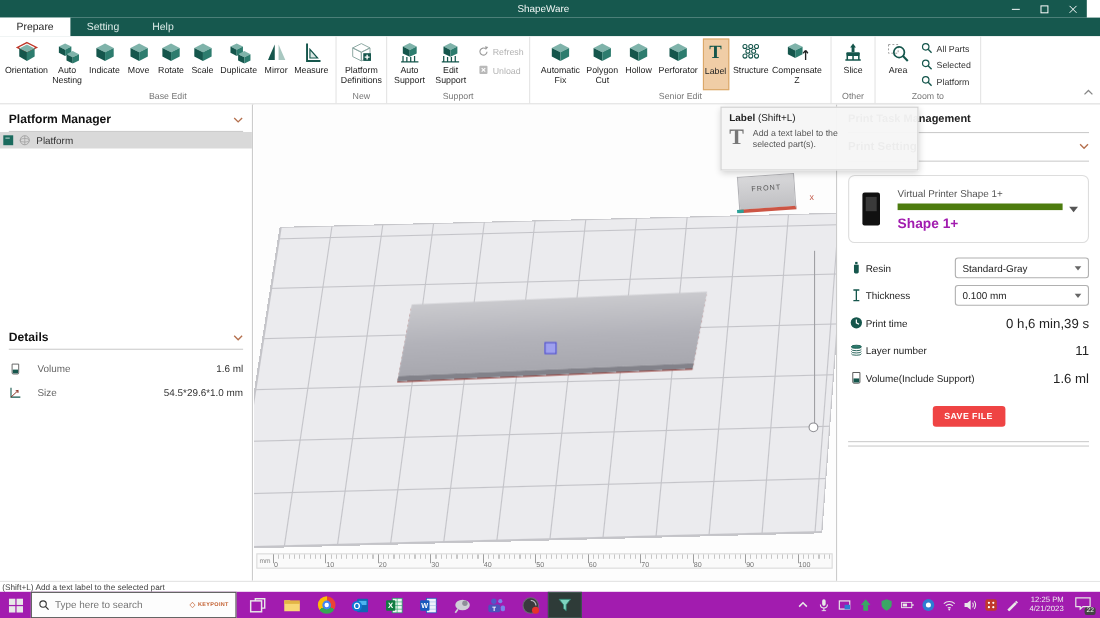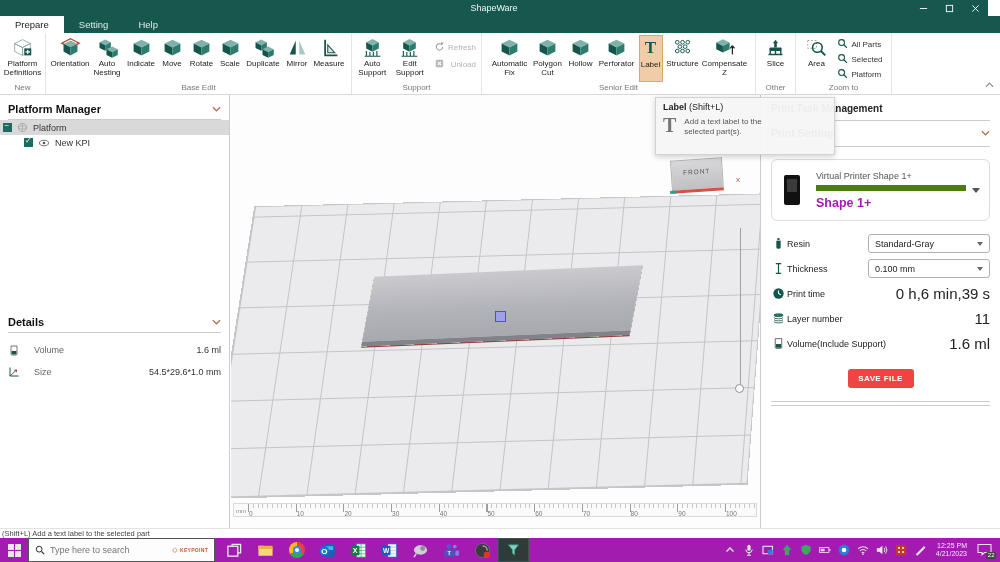"Refresh" .rsmall.disabled { justify-content: space-between -> none }
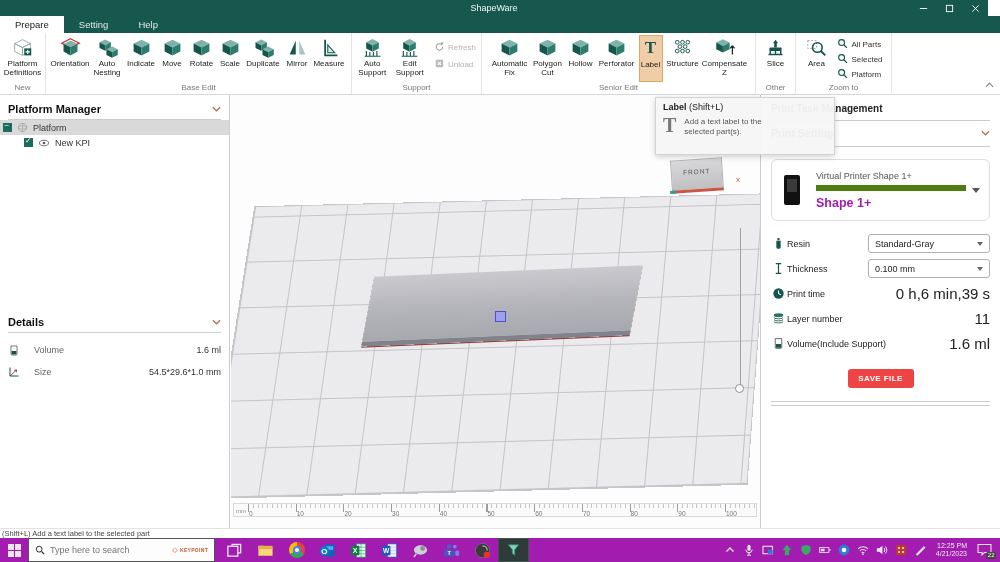"Platform Definitions" div.rgroup { order: before "Orientation" -> after "Orientation" }
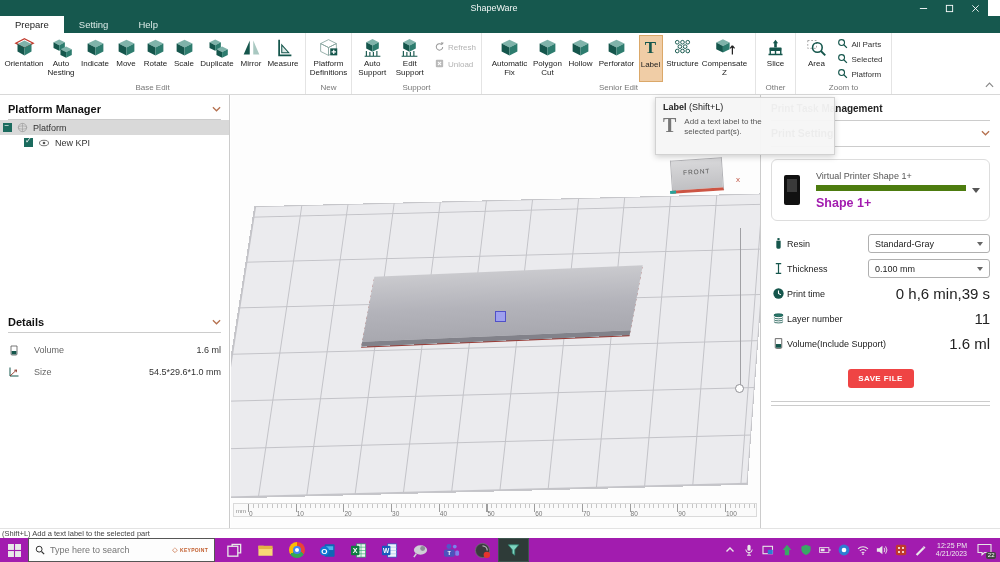"New KPI" div.tree-row { html: <div> <span></span> <span> <svg> <ellipse></ellipse> <circle></circle> </svg> </span> <span>New KPI</span> </div> -> none }
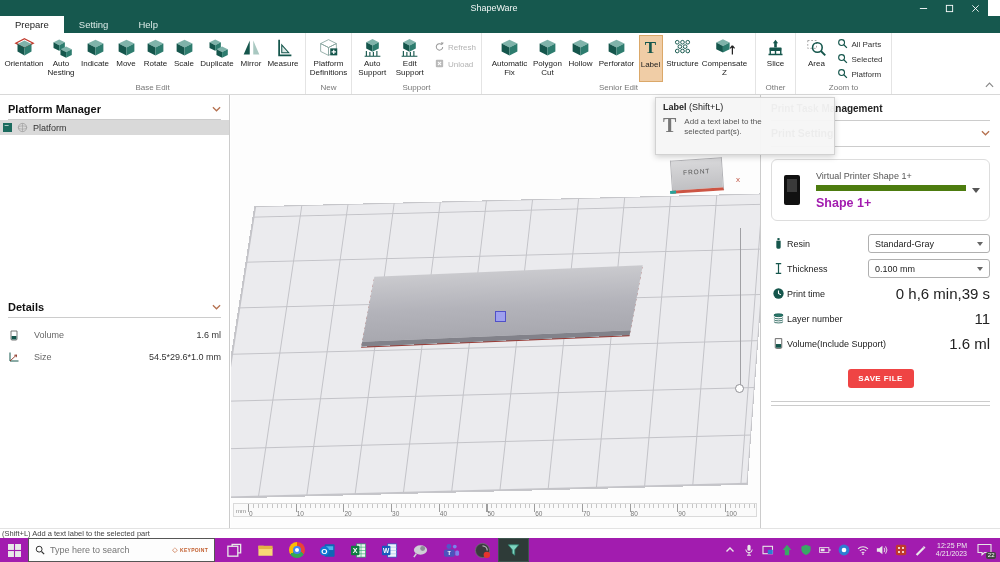"0 h,6 min,39 s" .set-row .svalue { font-size: 15px -> 12px }
